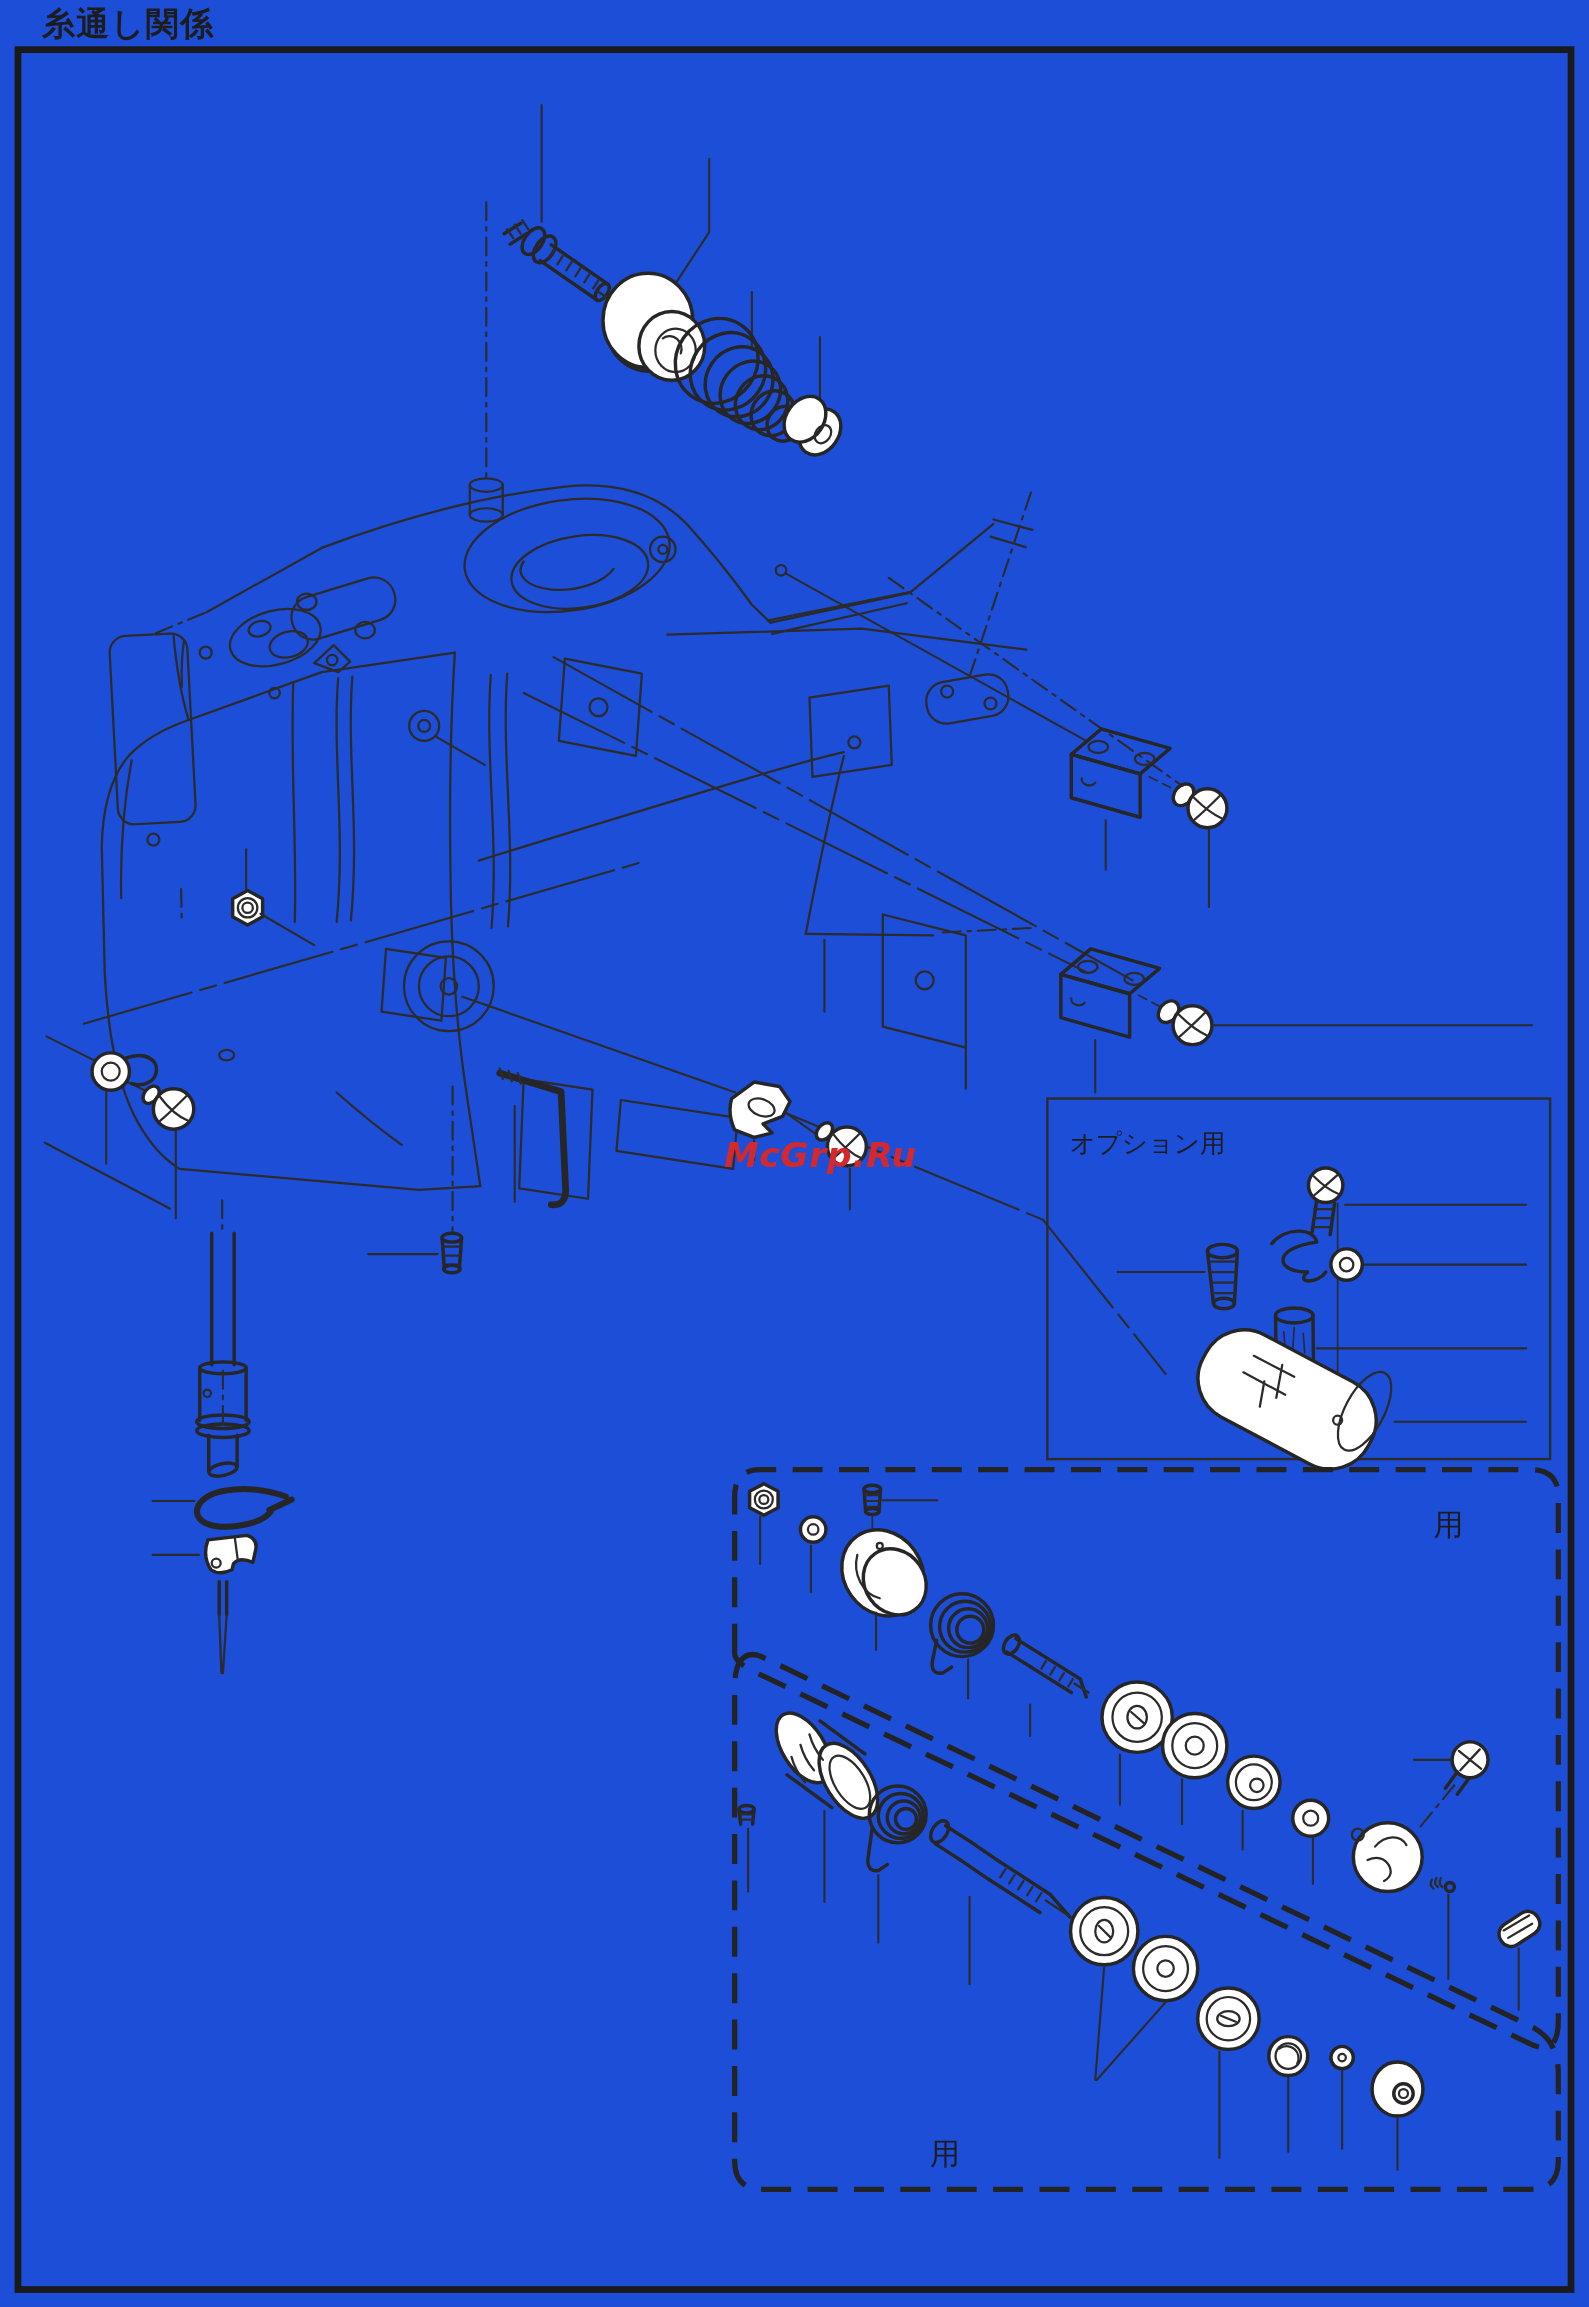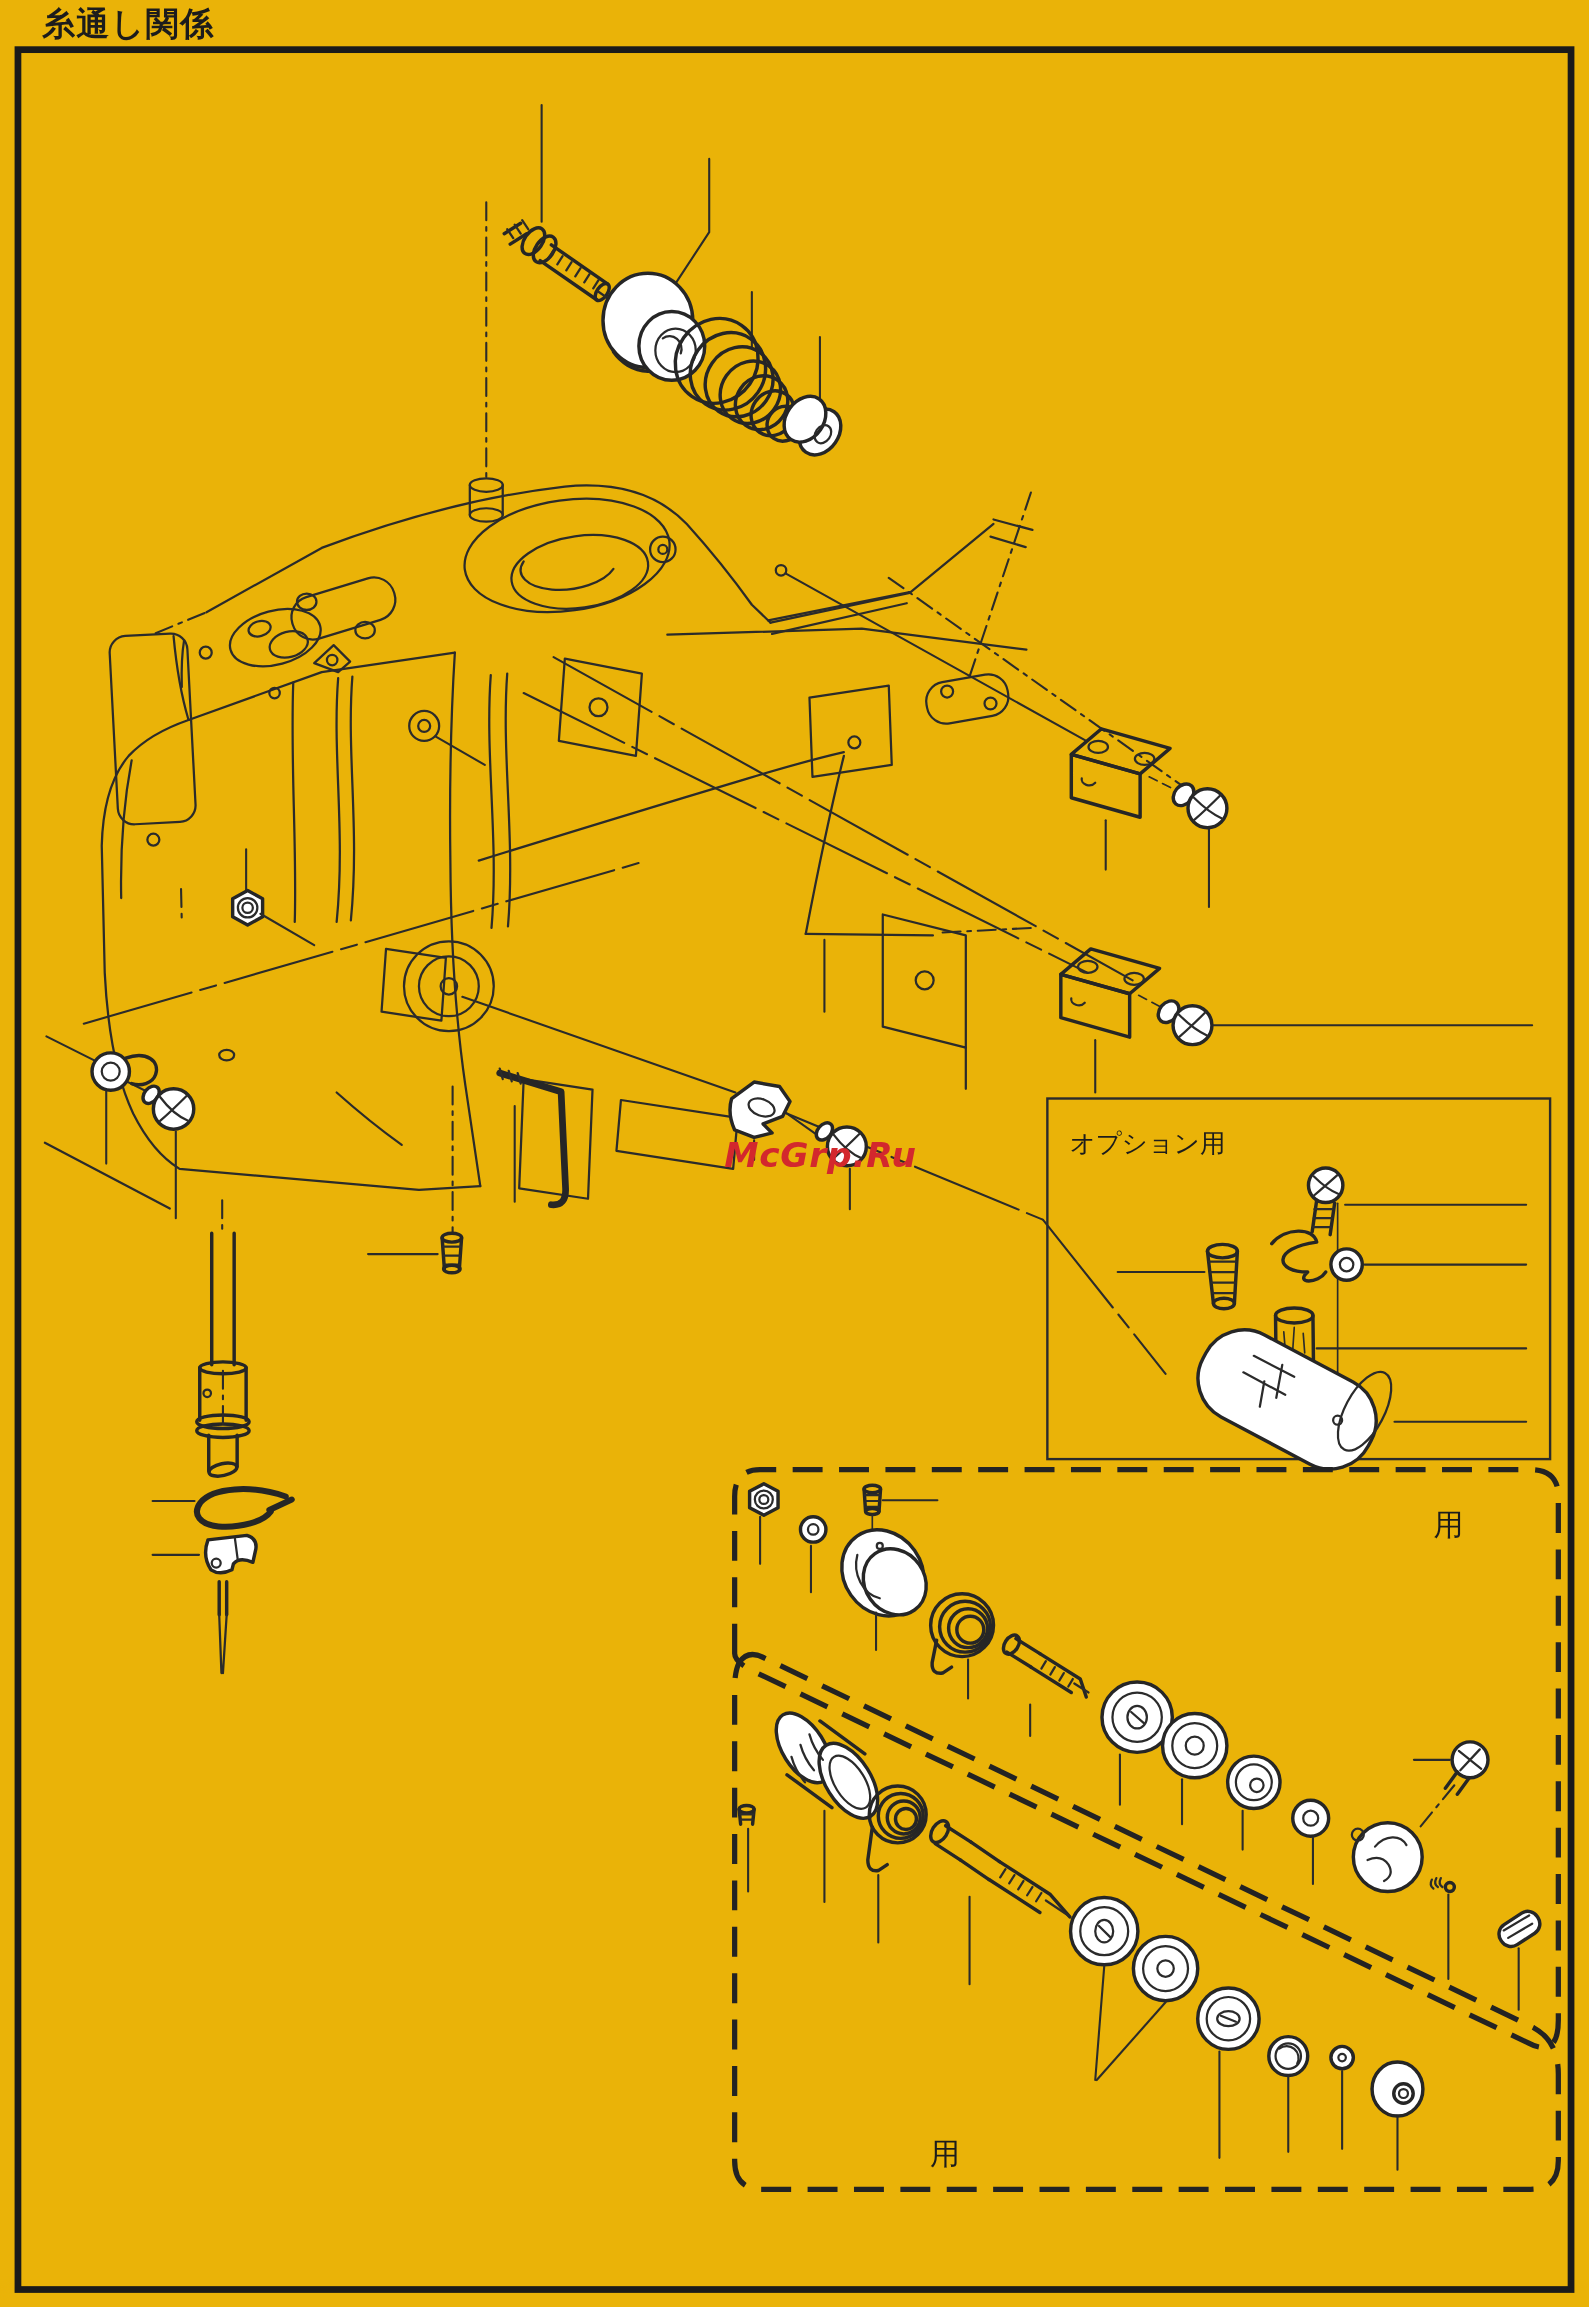"糸通し関係" #page { background: #eab308 -> #1d4ed8 }
